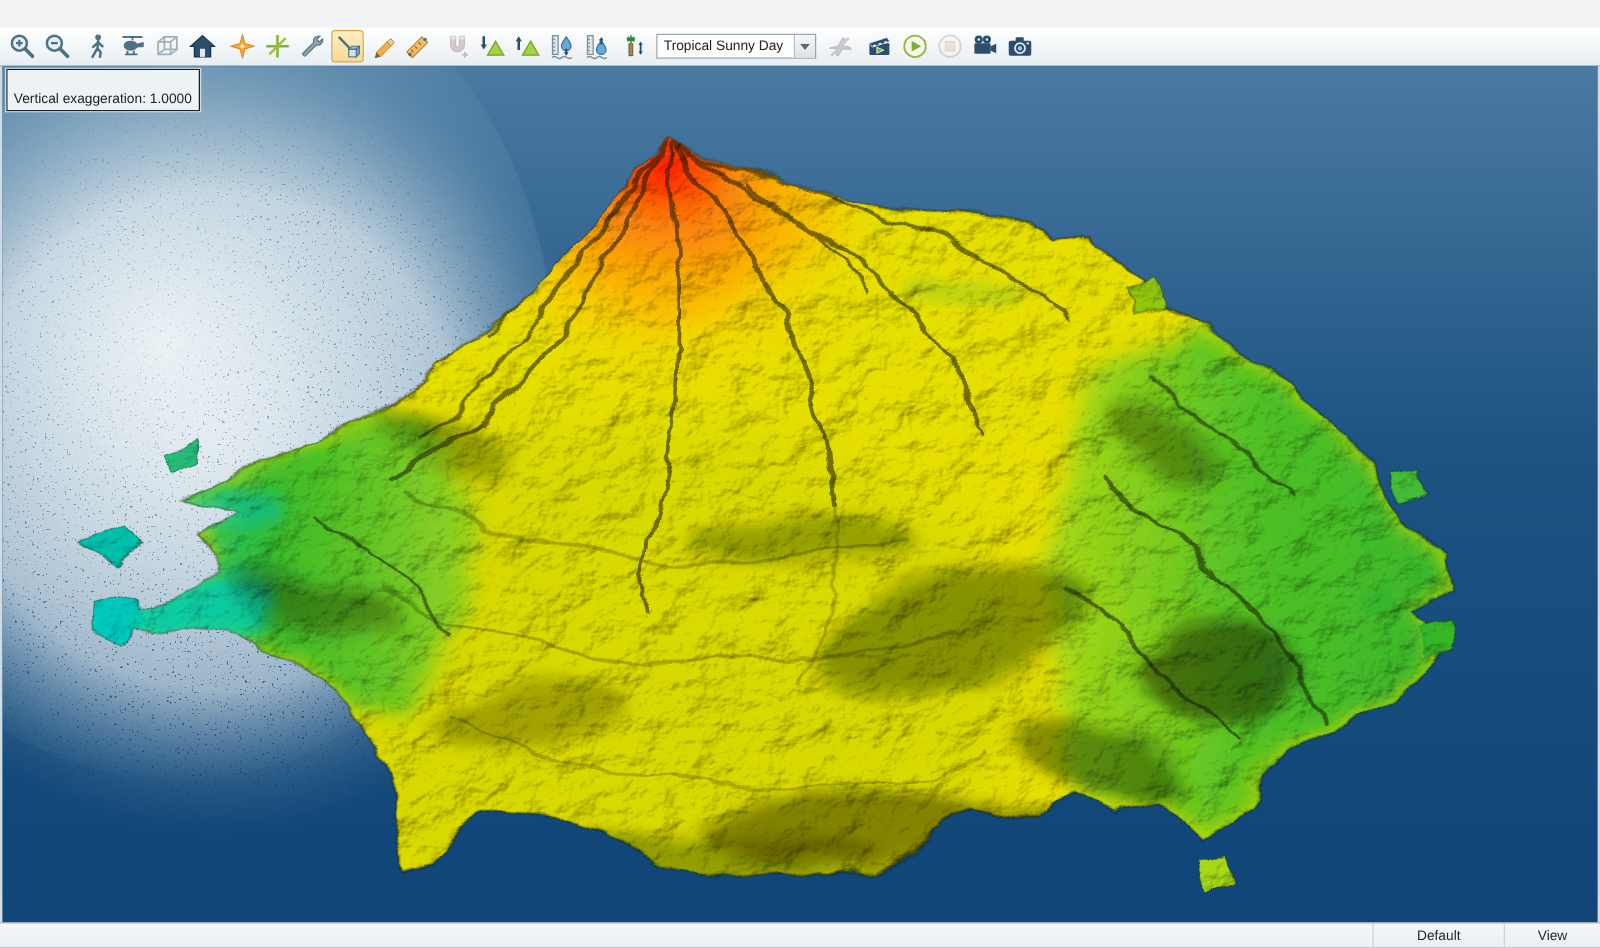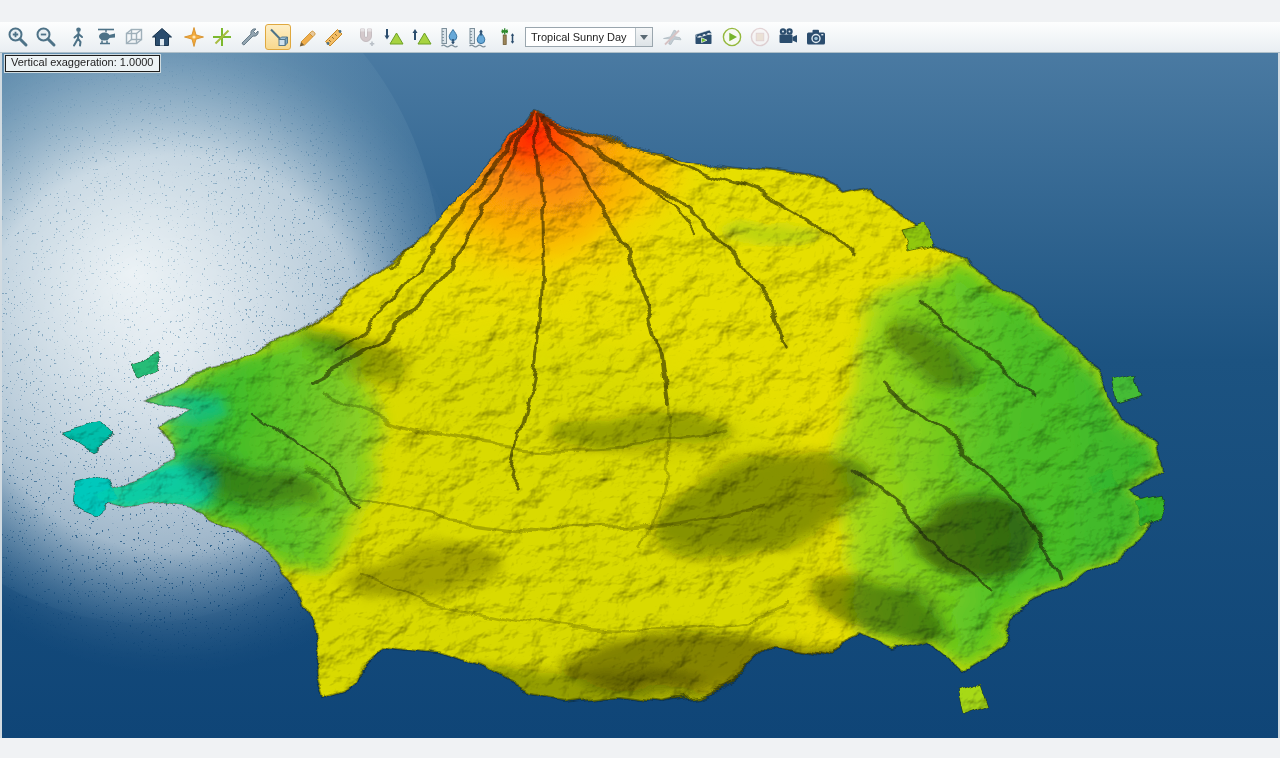"Vertical exaggeration: 1.0000" .ve-label { padding: 0 5px 2px 5px -> 17px 5px 2px 5px }
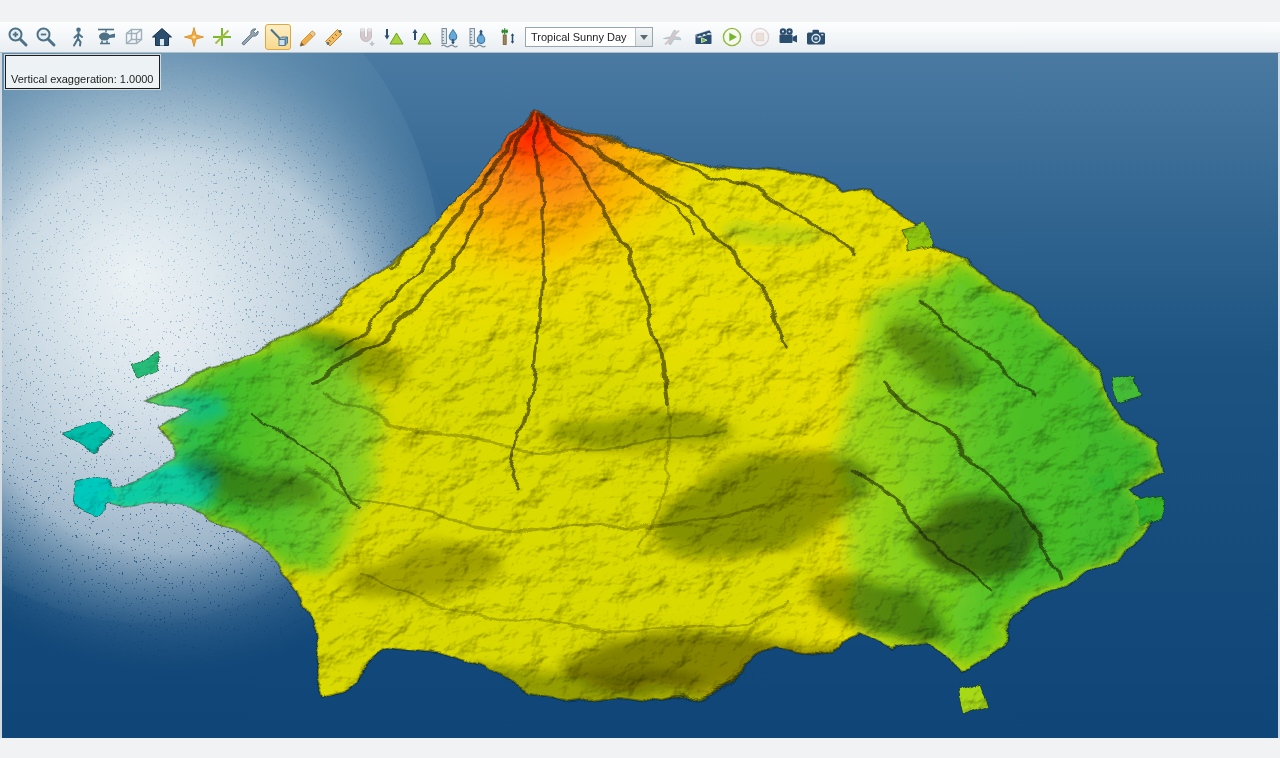"Default" div.statusbar { html: none -> <div> <div></div> <div>Default</div> <div>View</div> </div> }
